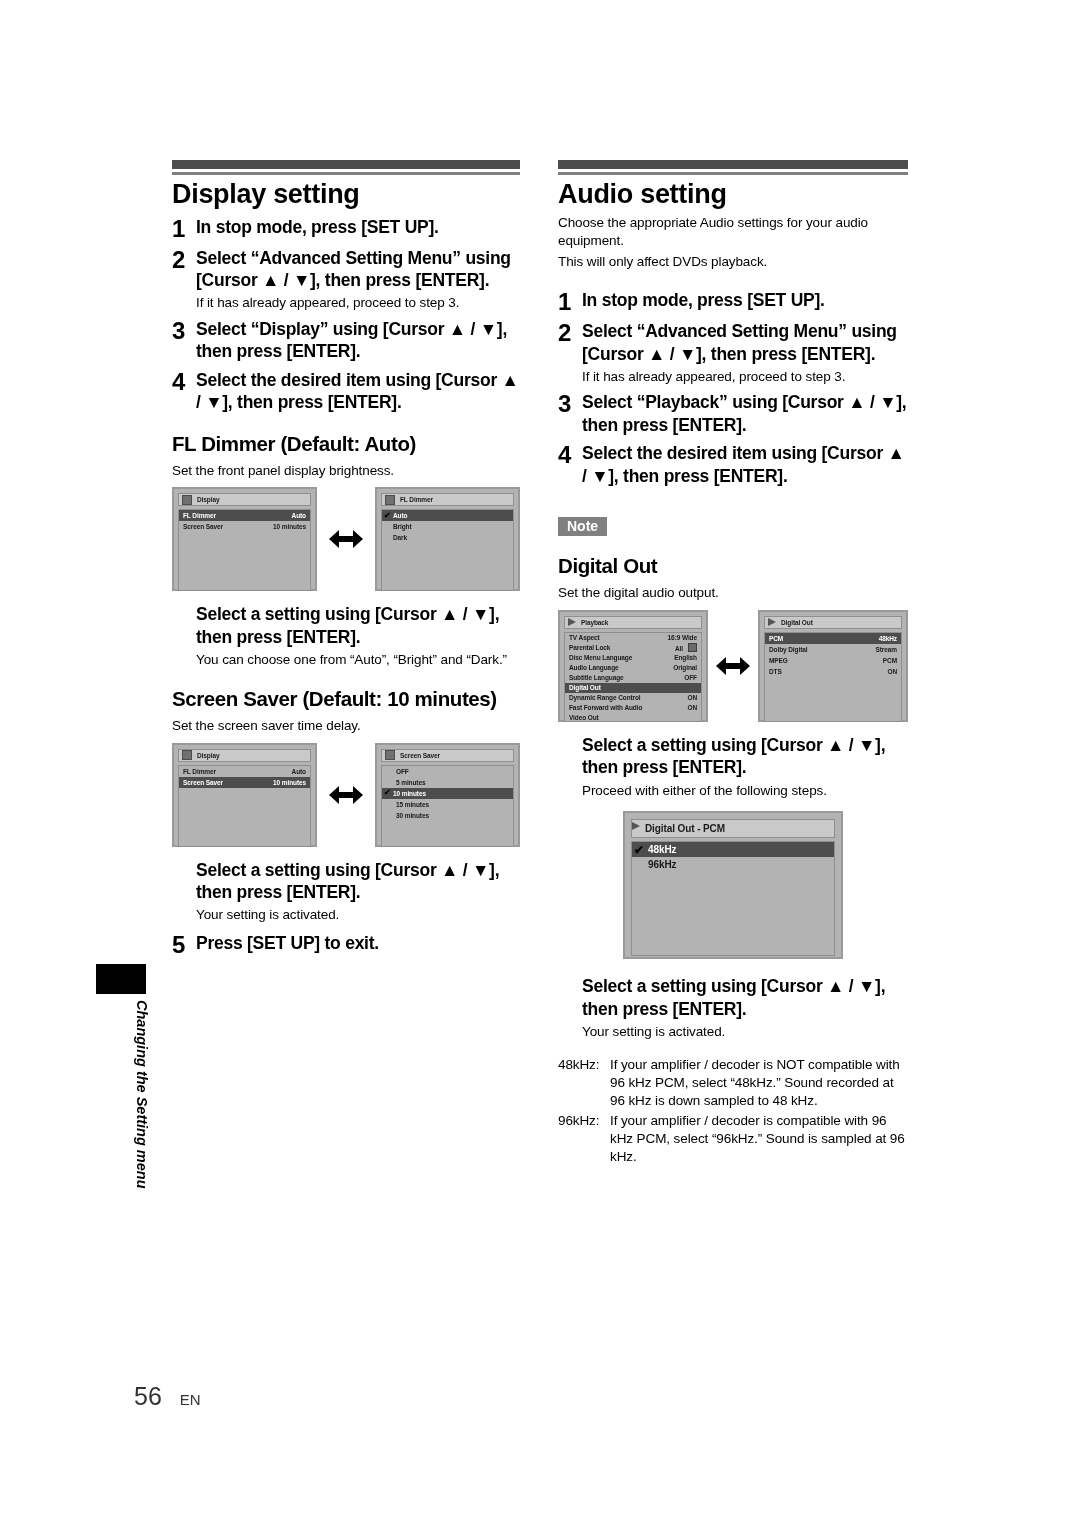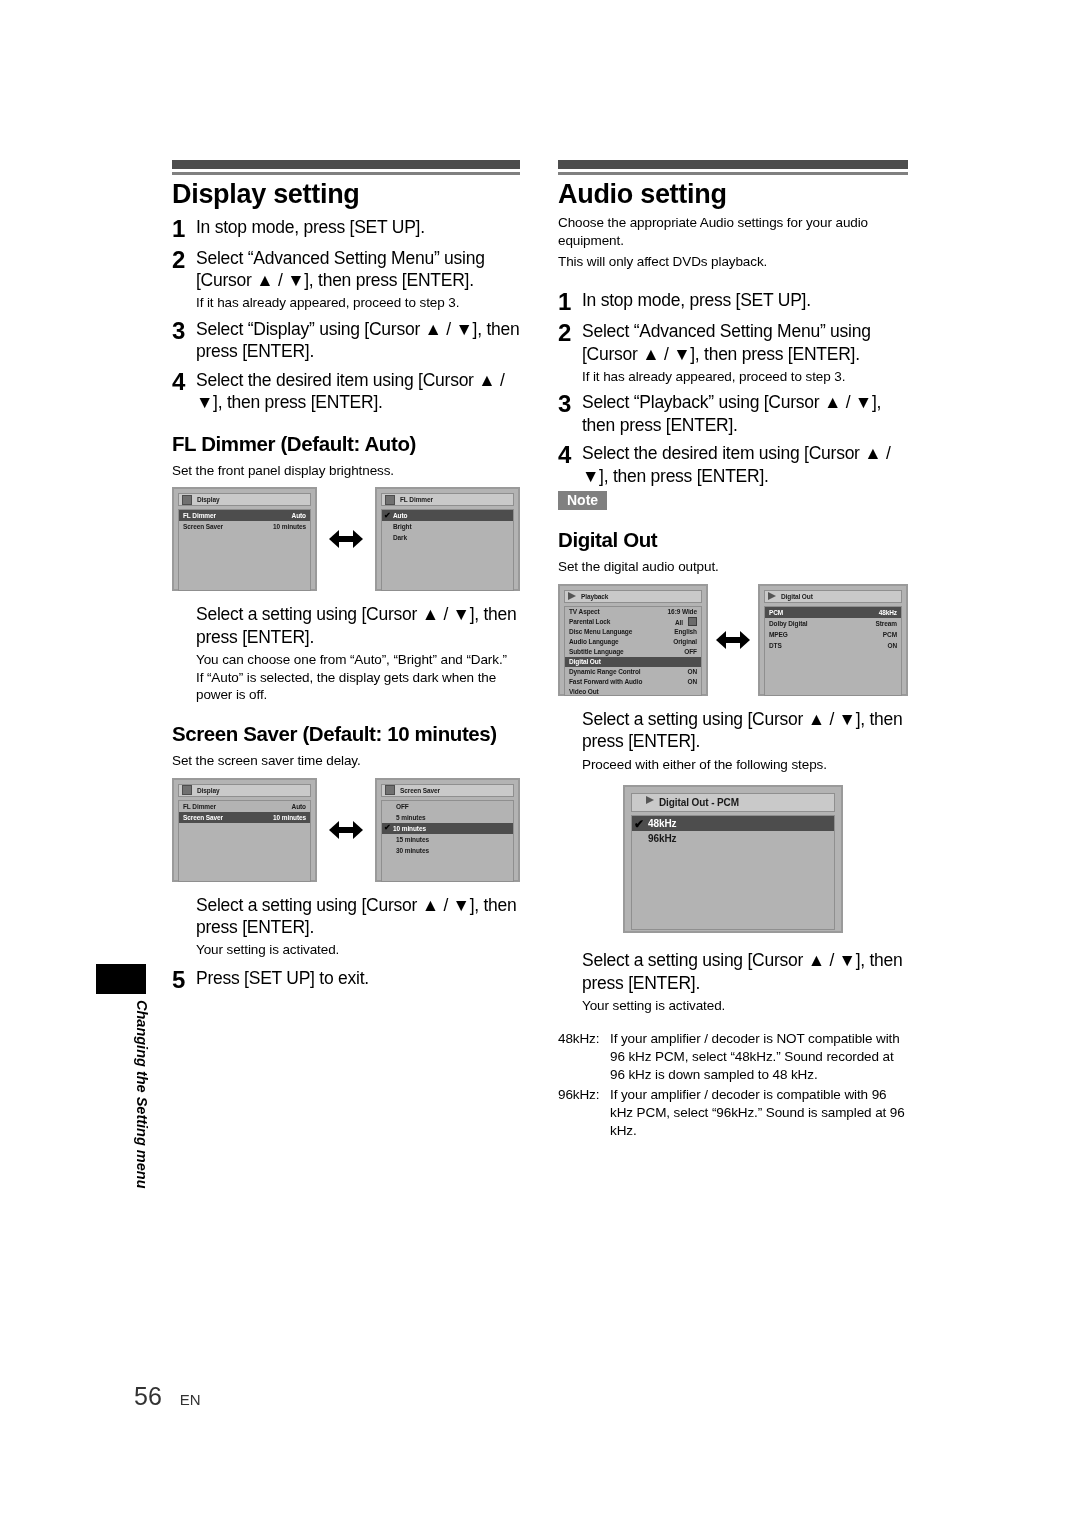"In stop mode, press [SET" .step-text { font-weight: normal -> bold }
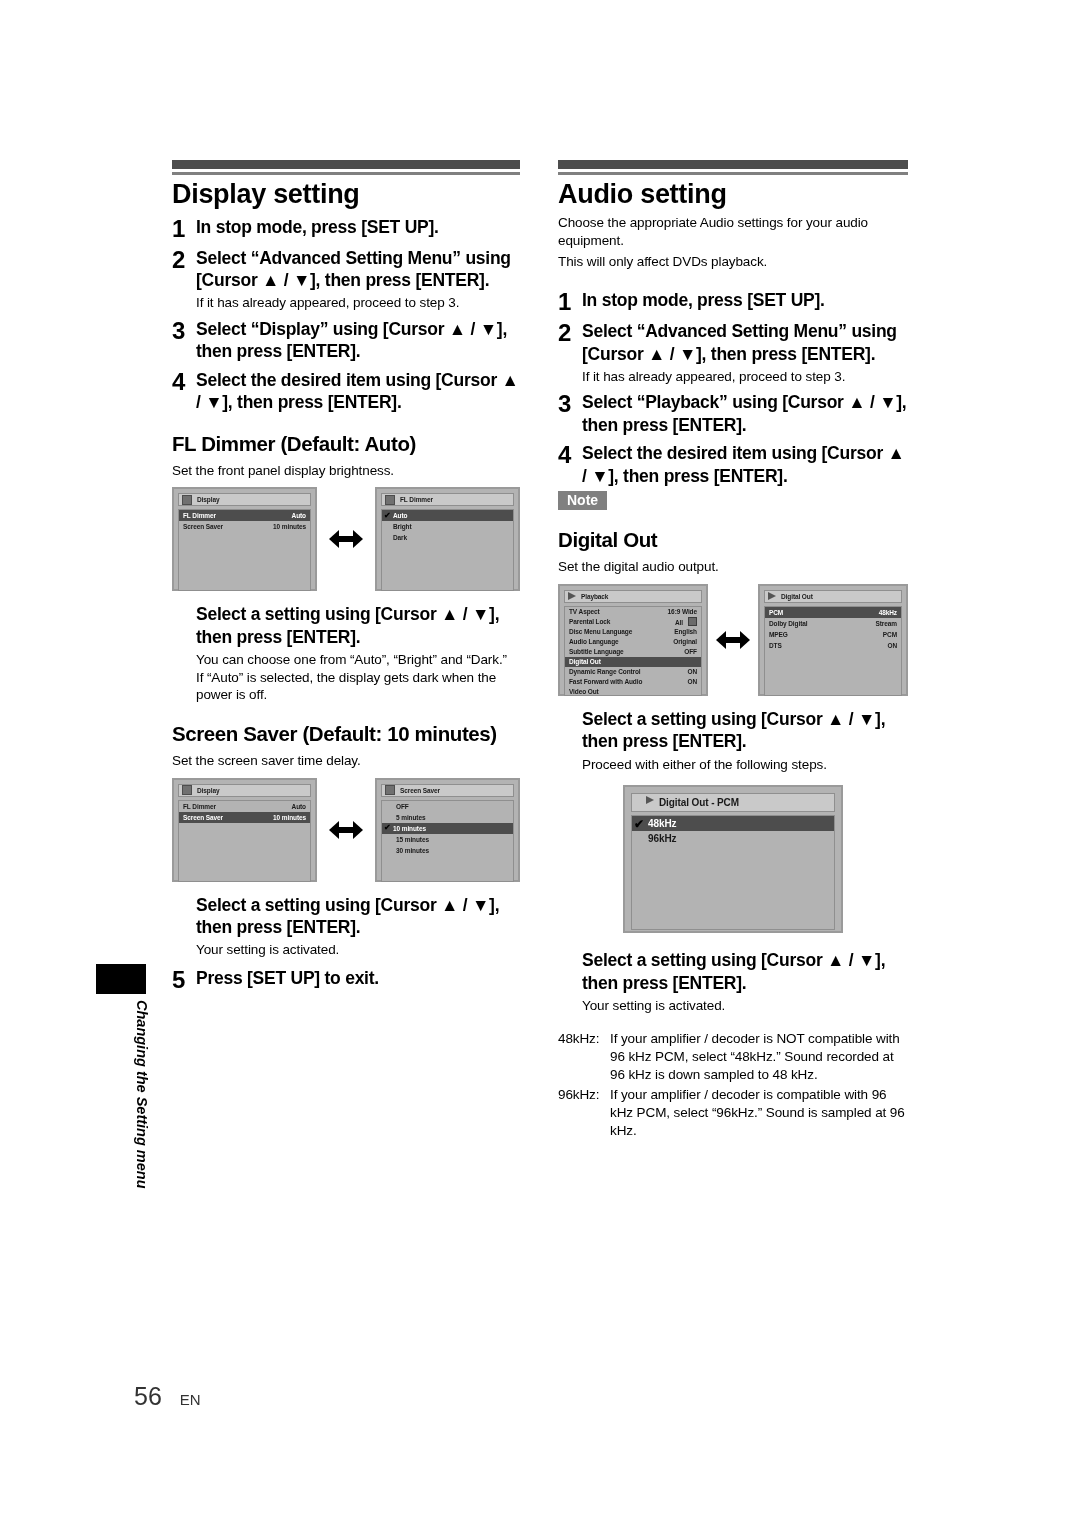"Note" .note-tag { margin-top: 4px -> 30px }
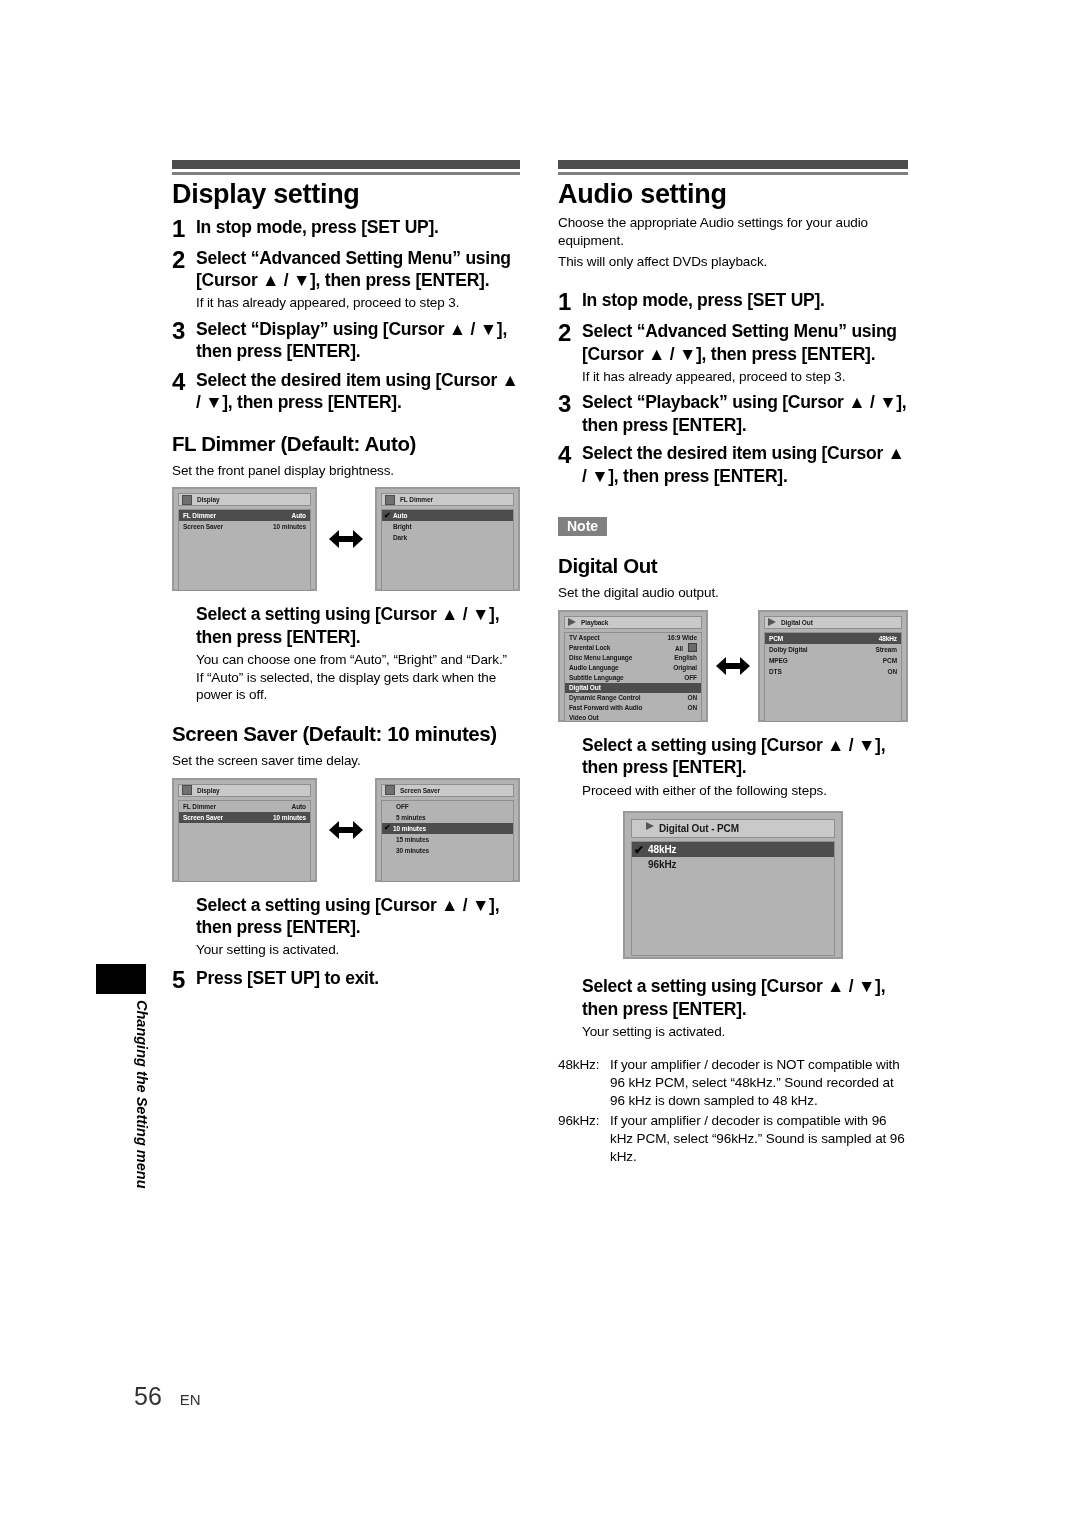"If “Auto” is selected, the" div.step-sub { html: <div>If “Auto” is selected, the display gets dark when the power is off.</div> -> none }
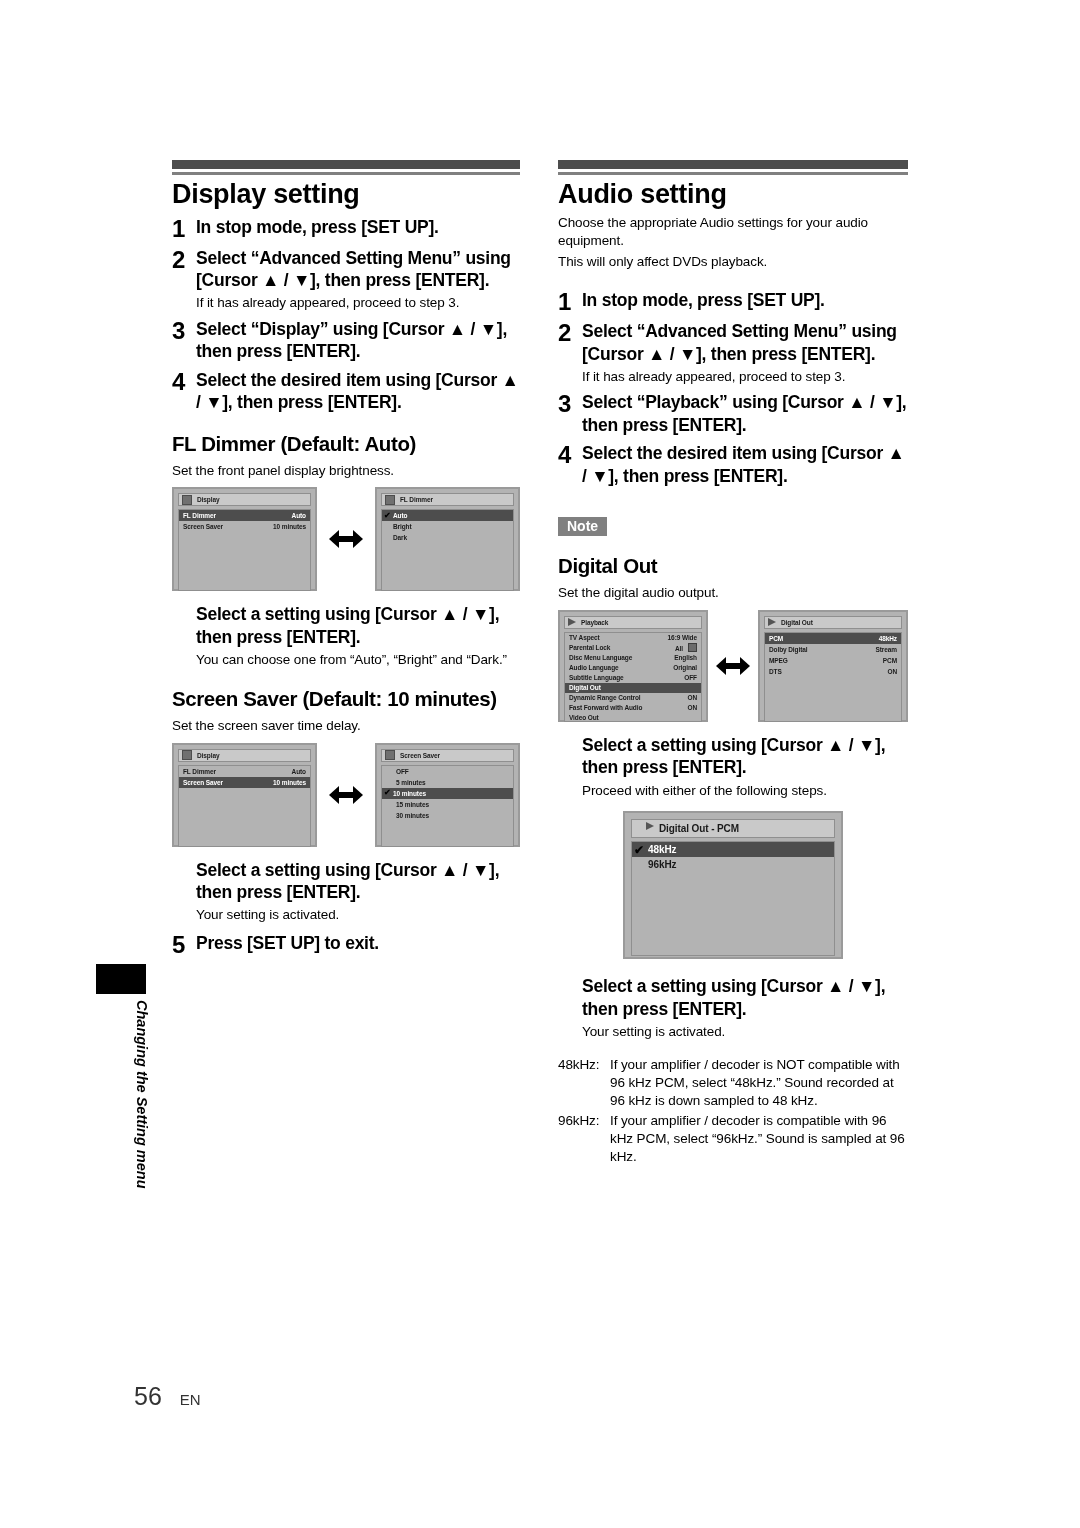"Digital Out - PCM" div.osd-title { padding: 0 14px -> 0 0 }
